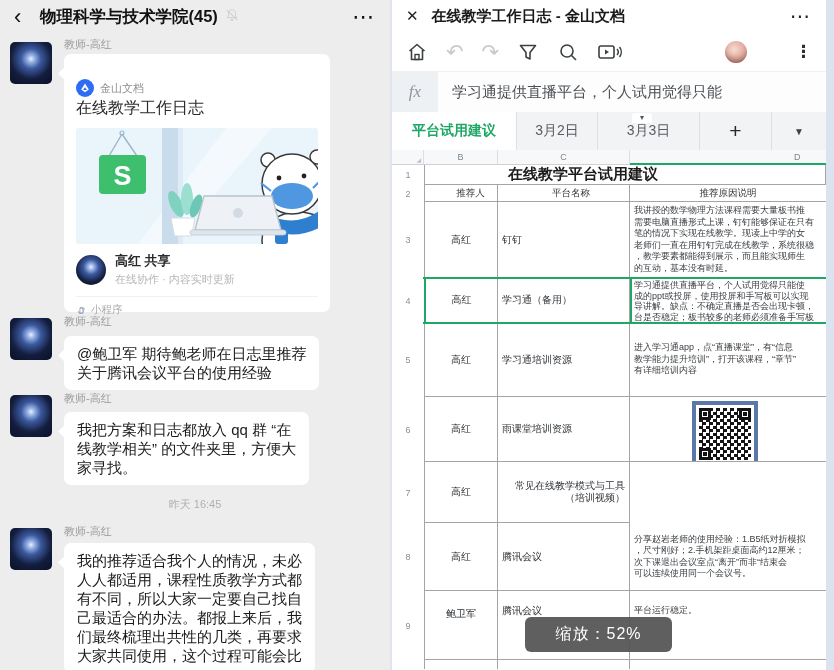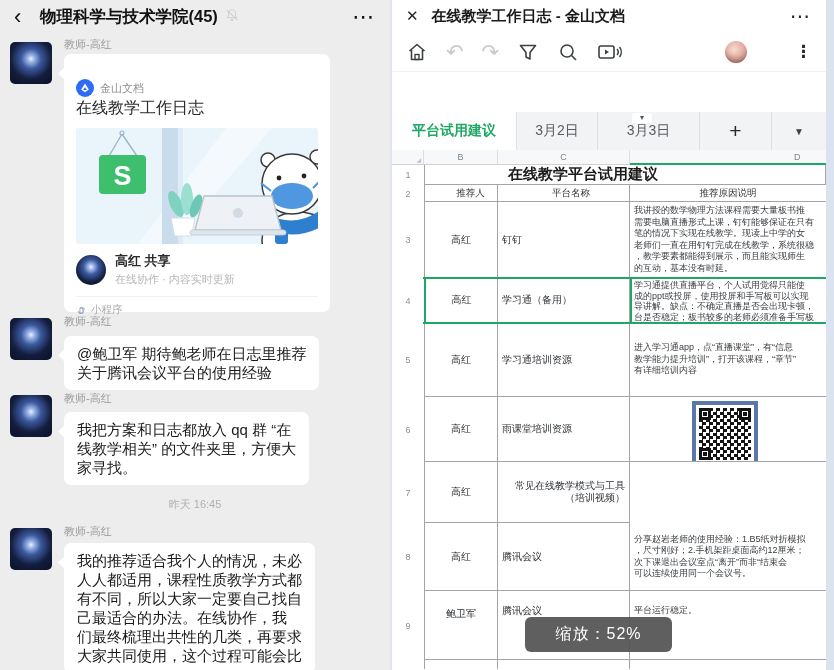"fx" div.doc-formula { html: none -> <div> <div>fx</div> <div>学习通提供直播平台，个人试用觉得只能</div> </div> }
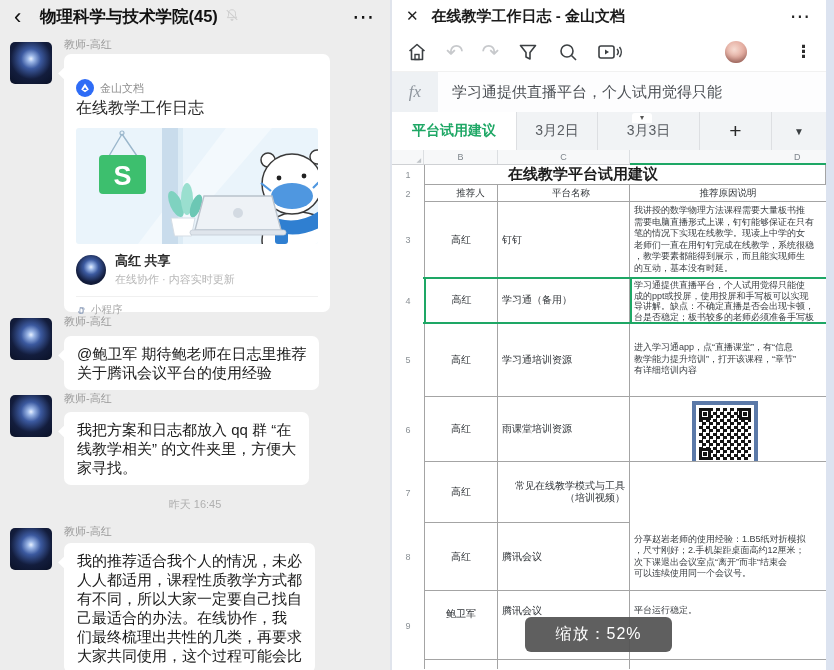"己最适合的办法。在线协作，我" div.ln { text: 在线协作 -> 都报上来后 }
